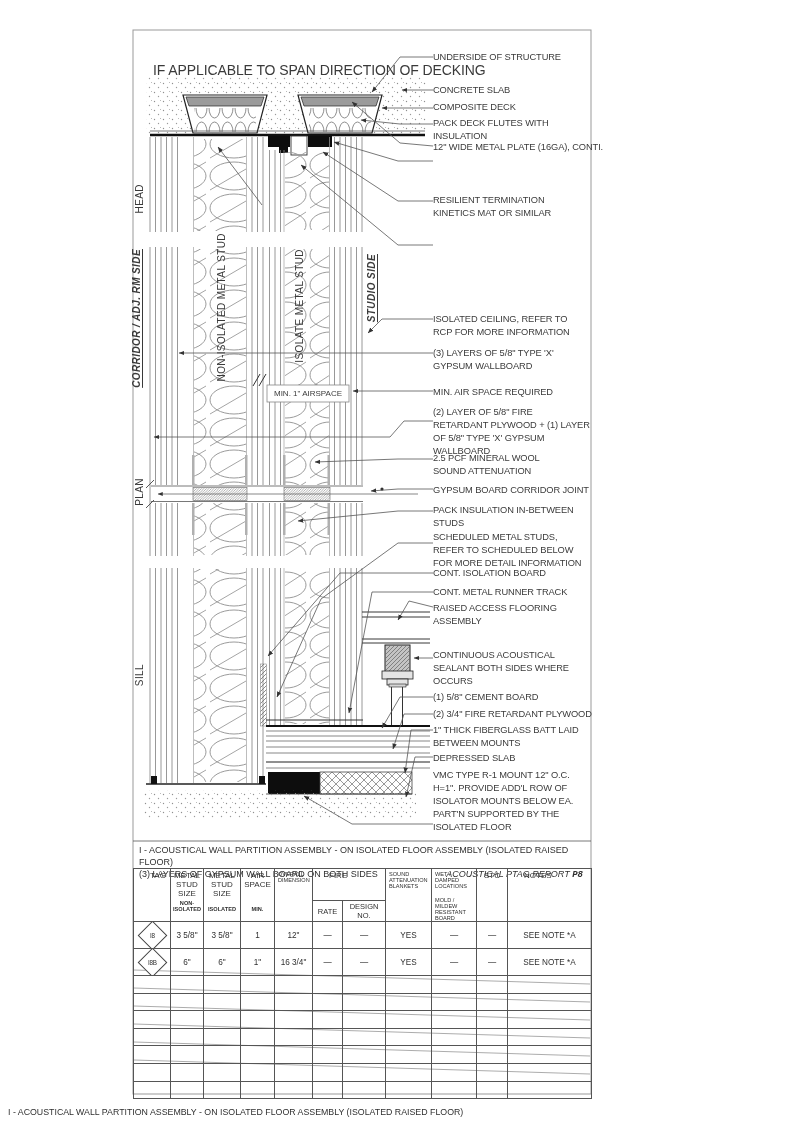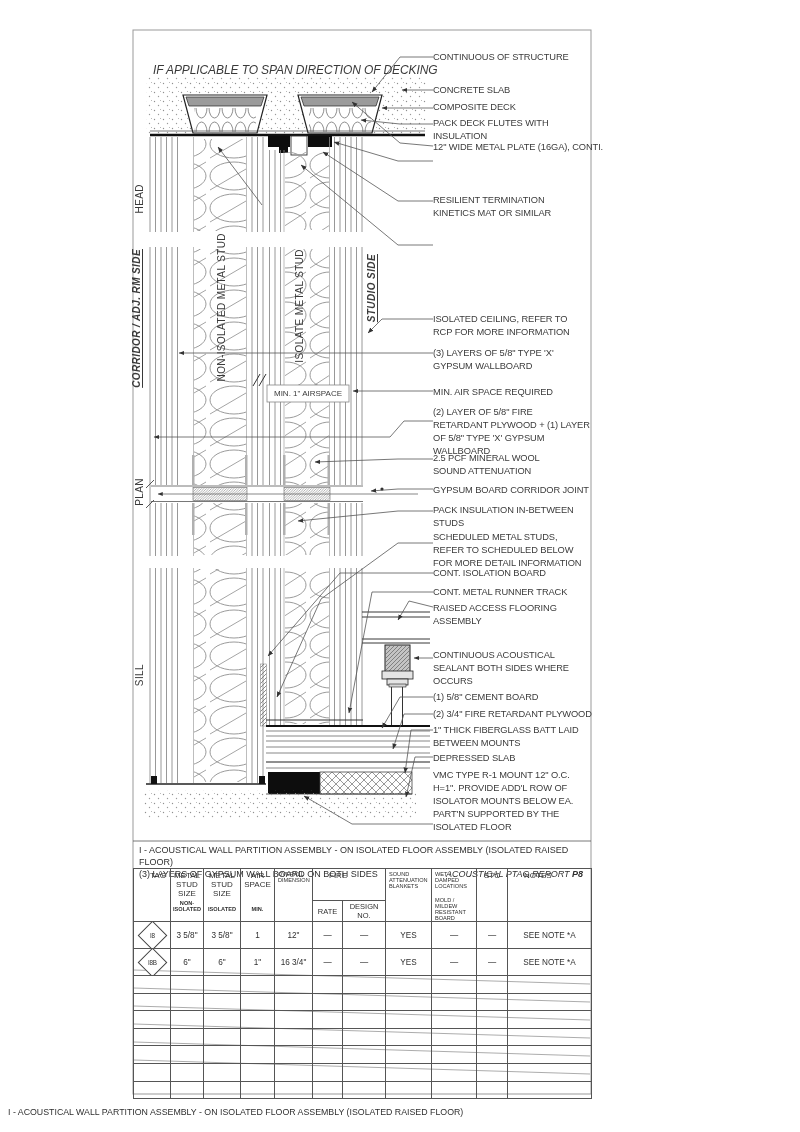"CONTINUOUS OF STRUCTURE" div.ann { text: CONTINUOUS -> UNDERSIDE }
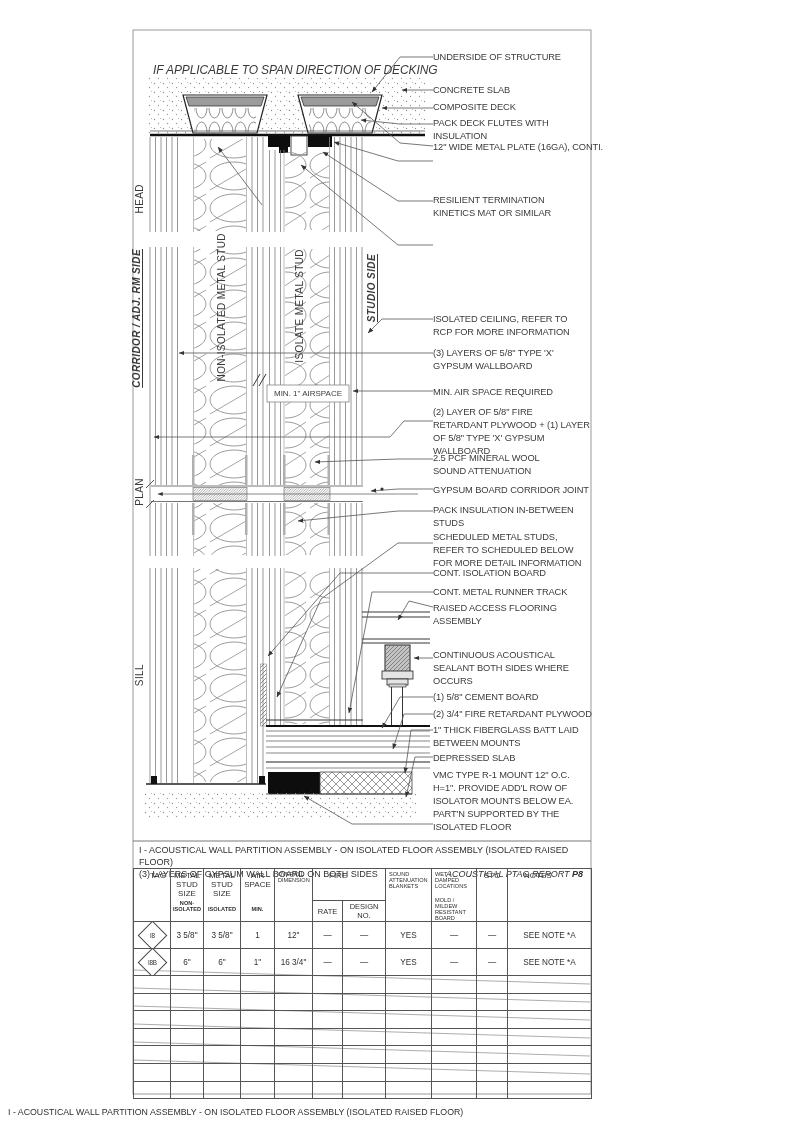"IF APPLICABLE TO SPAN DIRECTION" .note-sm { font-size: 12px -> 14px; font-style: italic -> none }
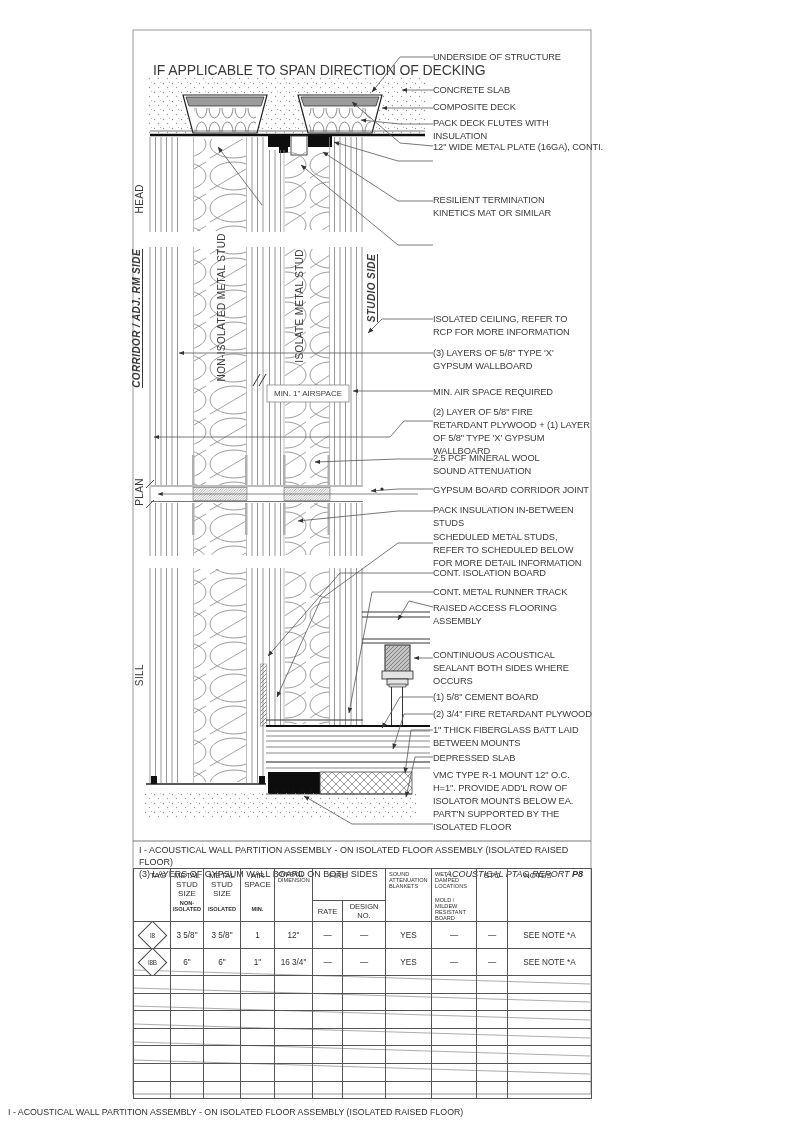"P8" .report b { font-family: none -> Liberation Mono, monospace }
